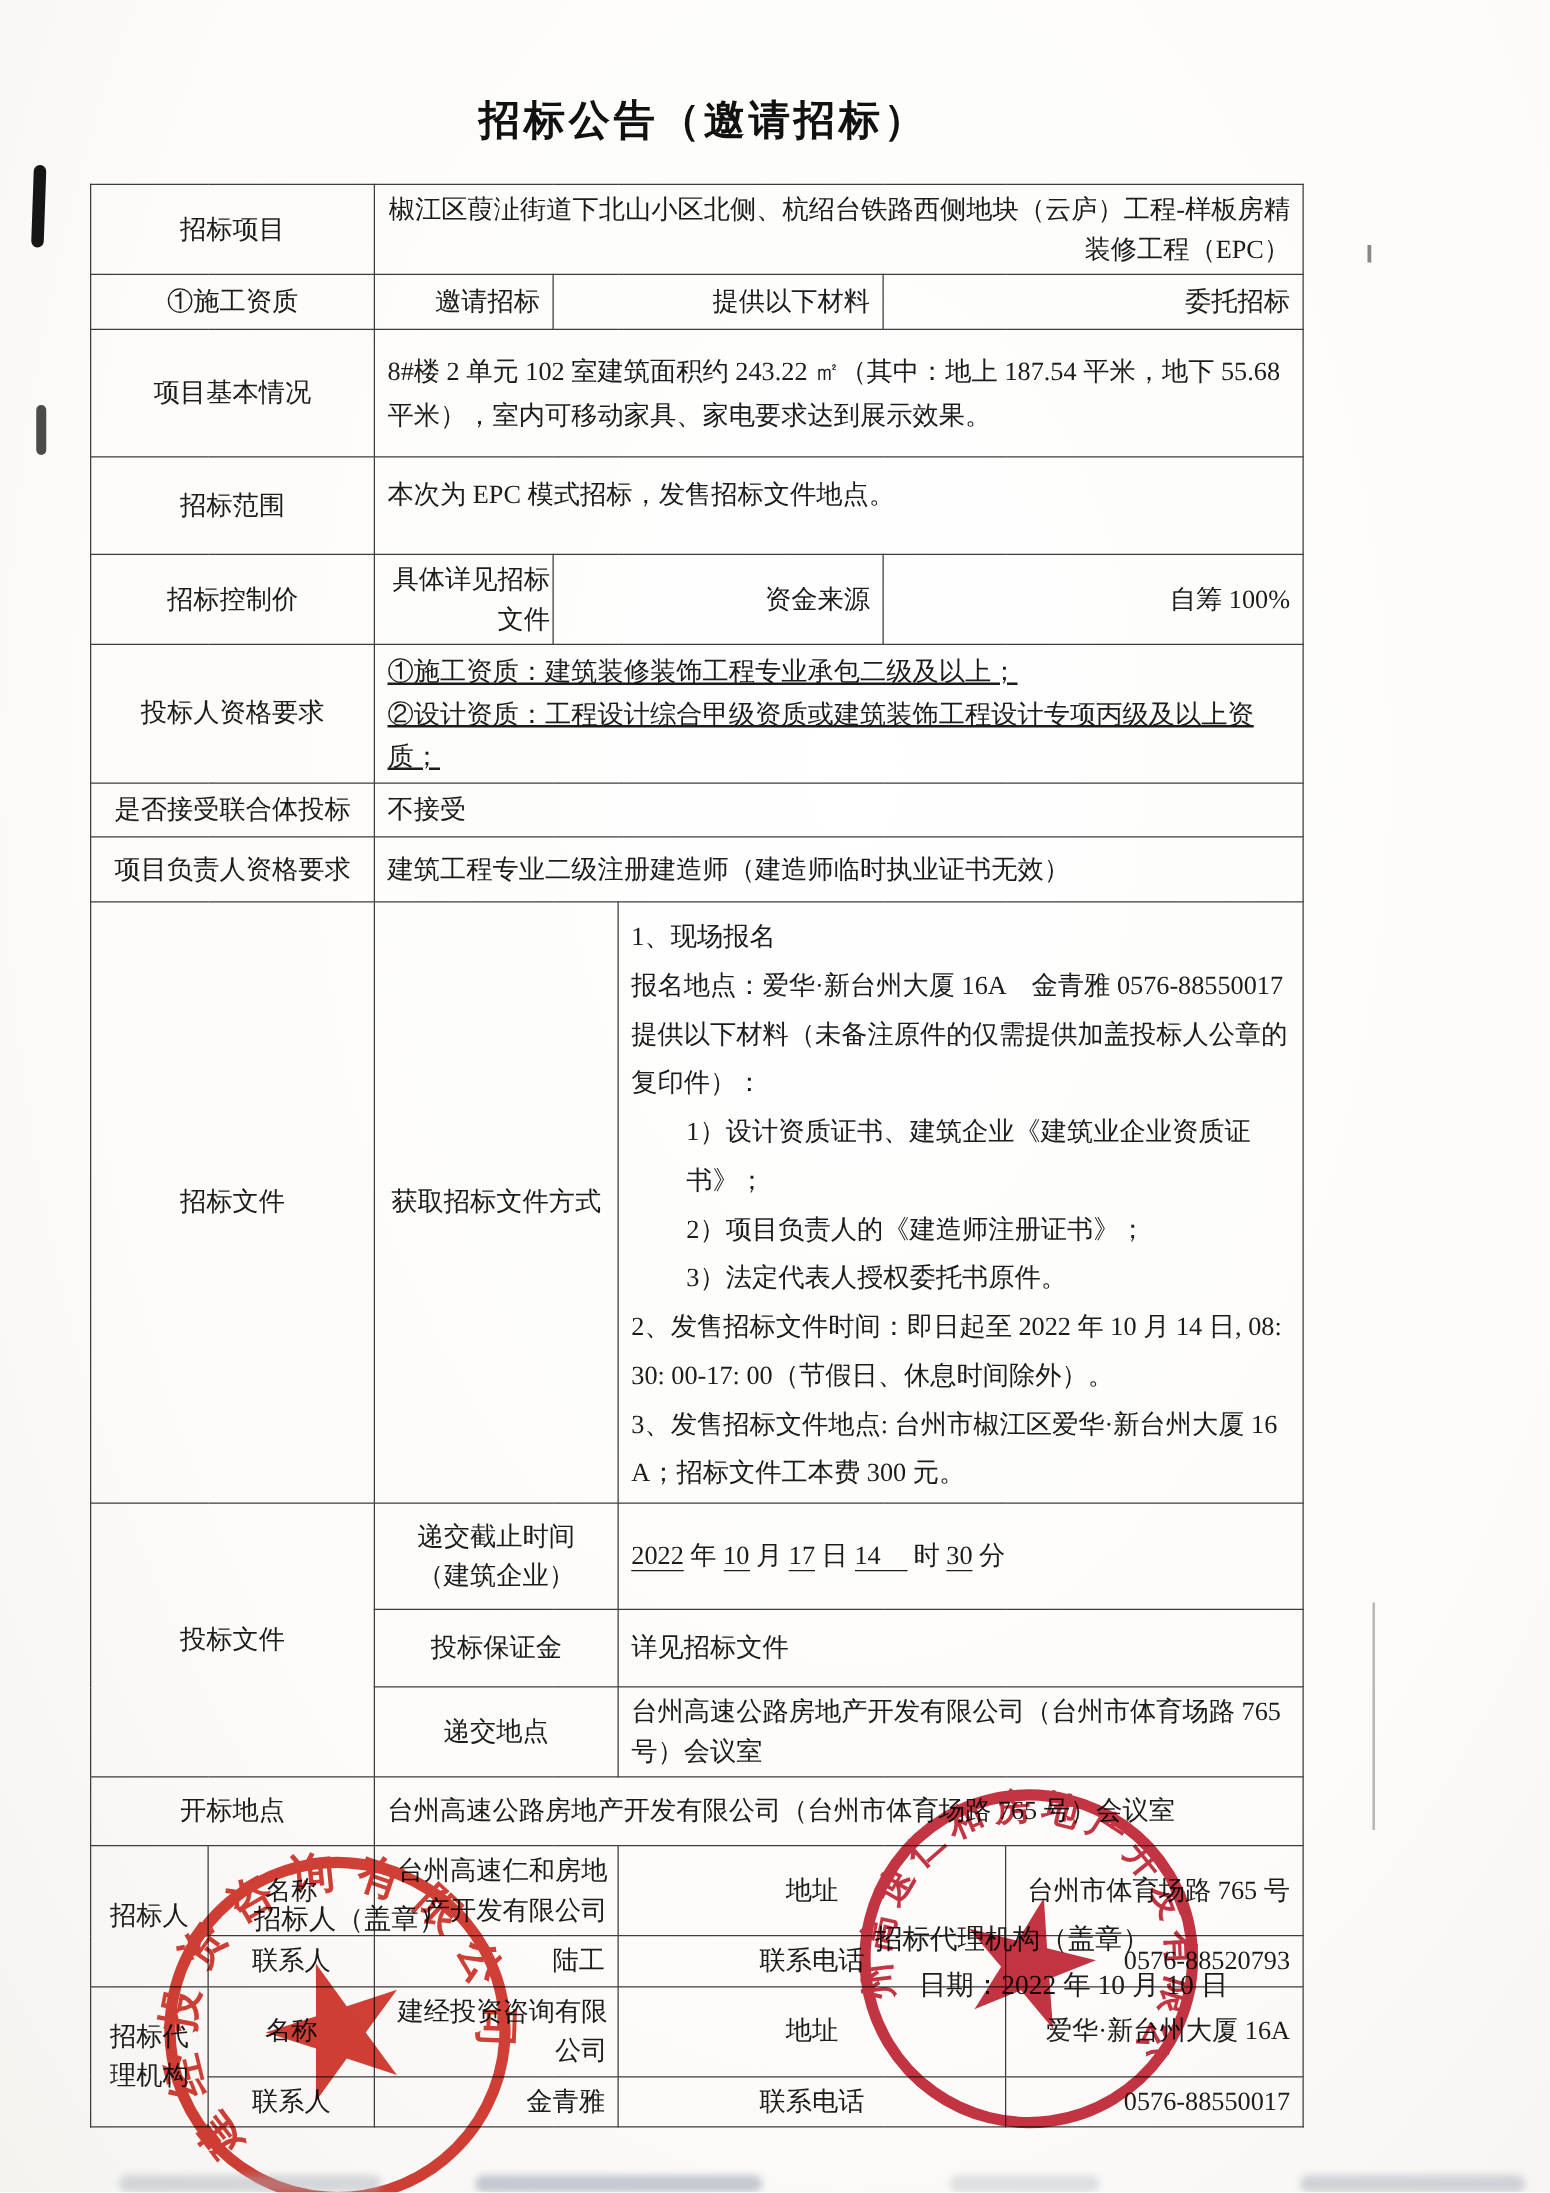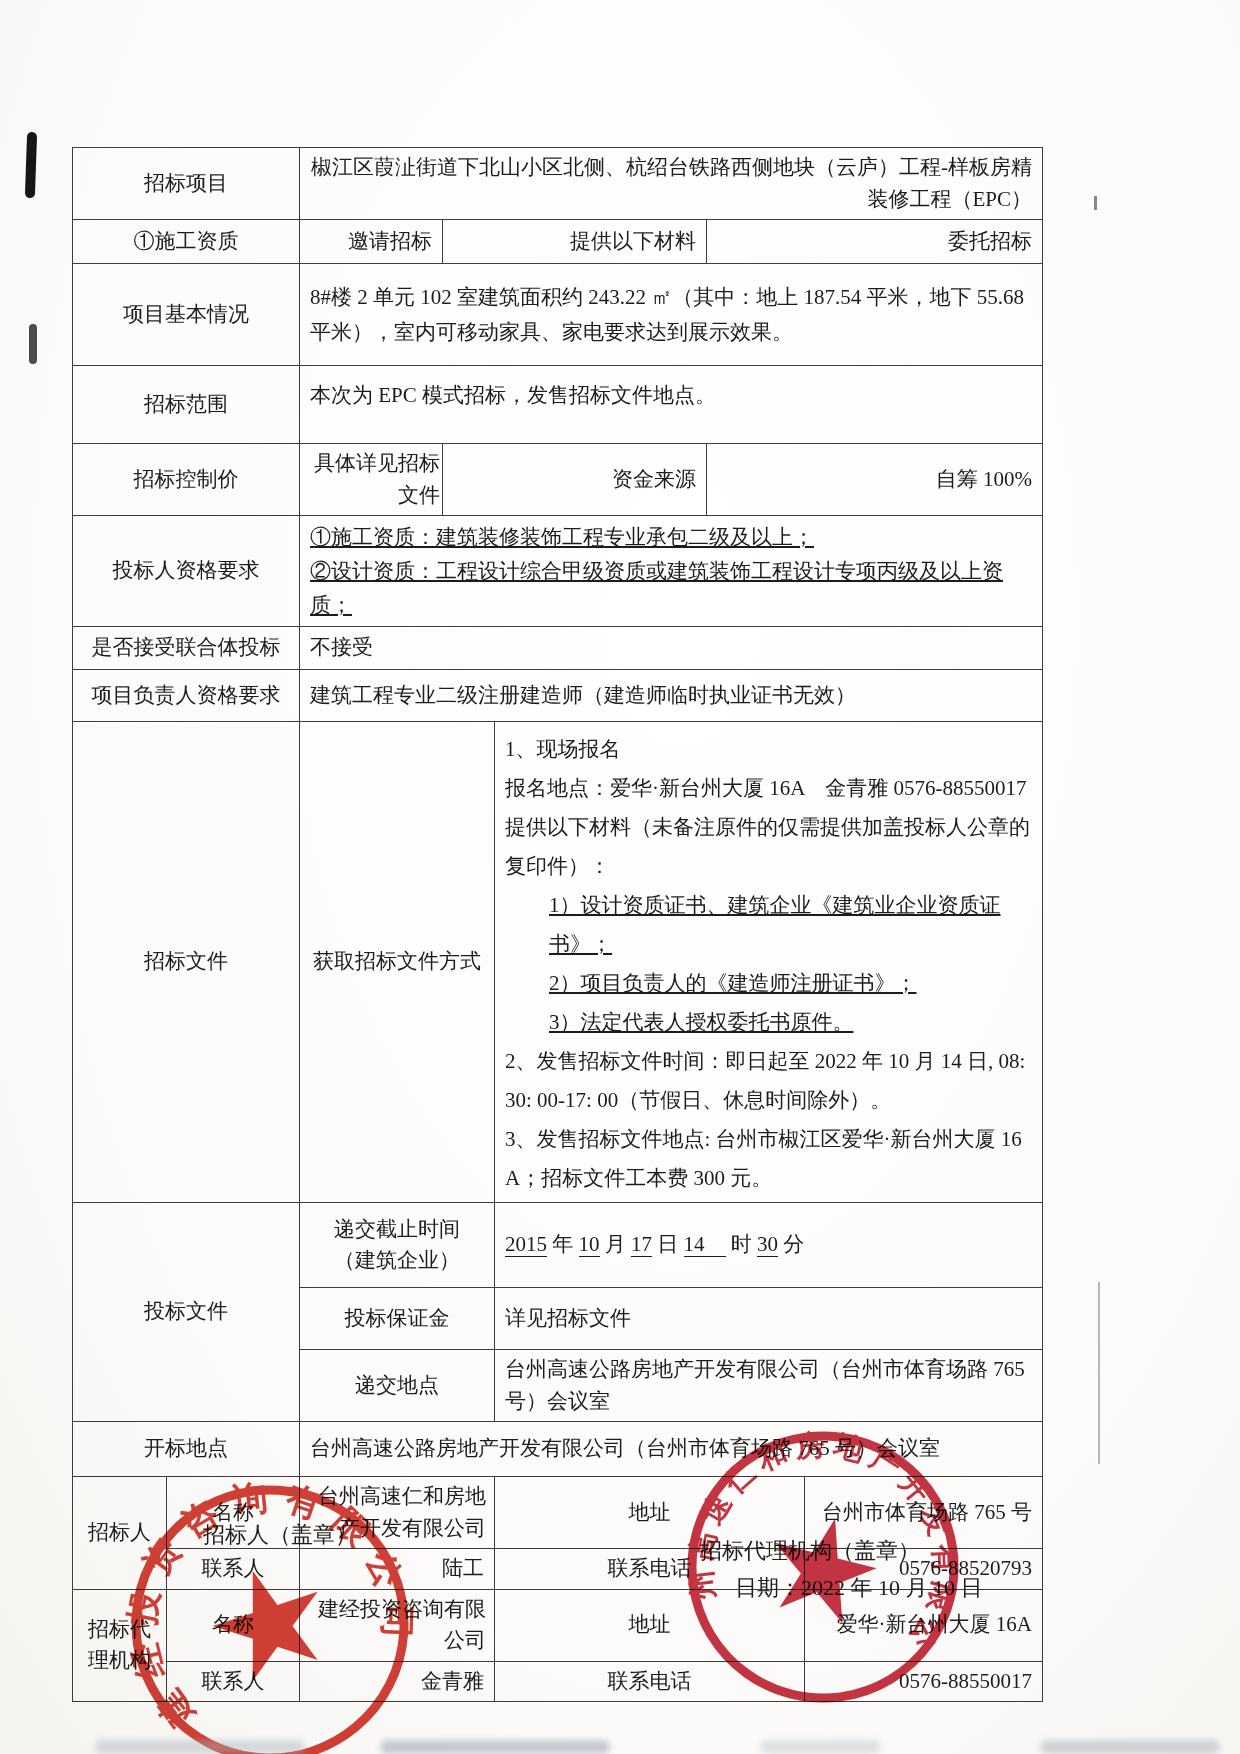"招标公告（邀请招标）" h1.title { html: none -> <h1>招标公告（邀请招标）</h1> }
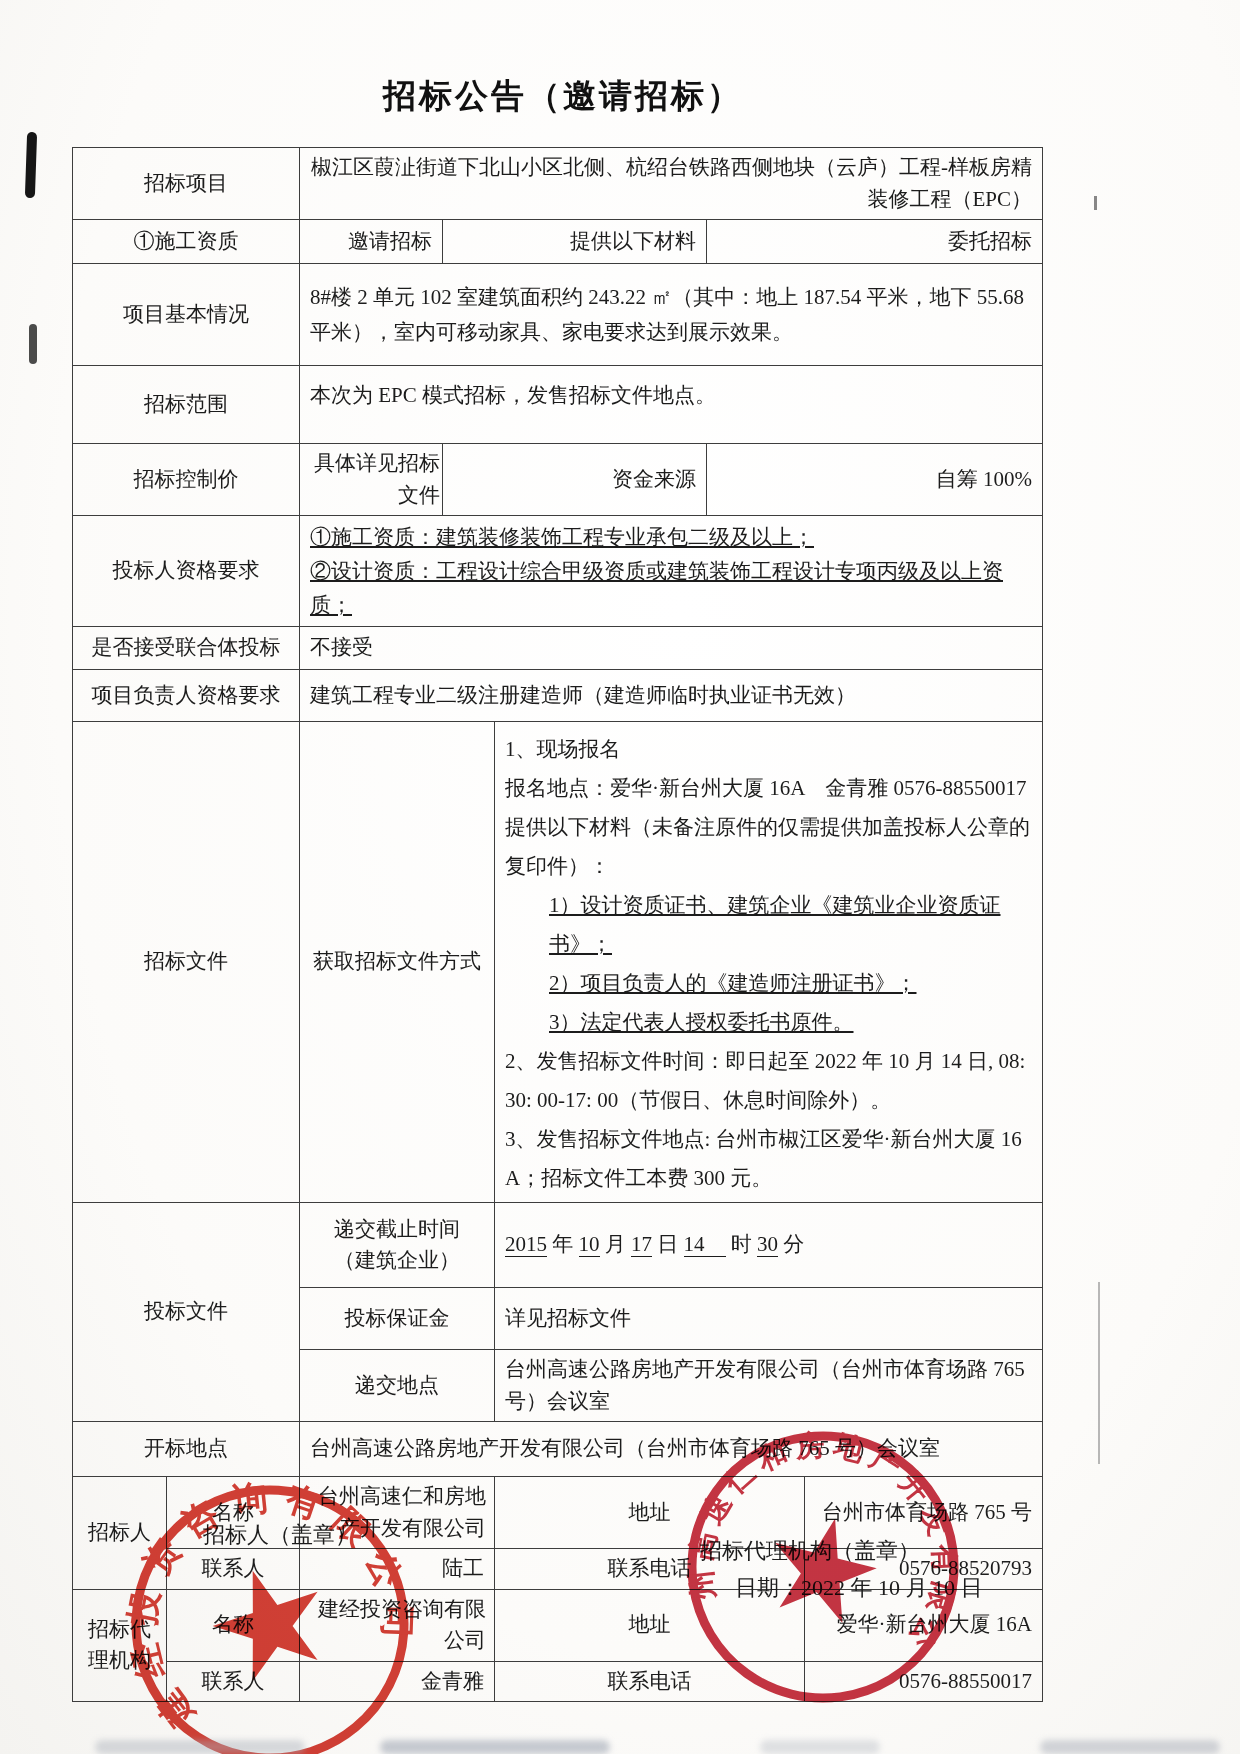"1）设计资质证书、建筑企业《建筑业企业资质证书》；" .docline.indent { text-decoration: underline -> none }
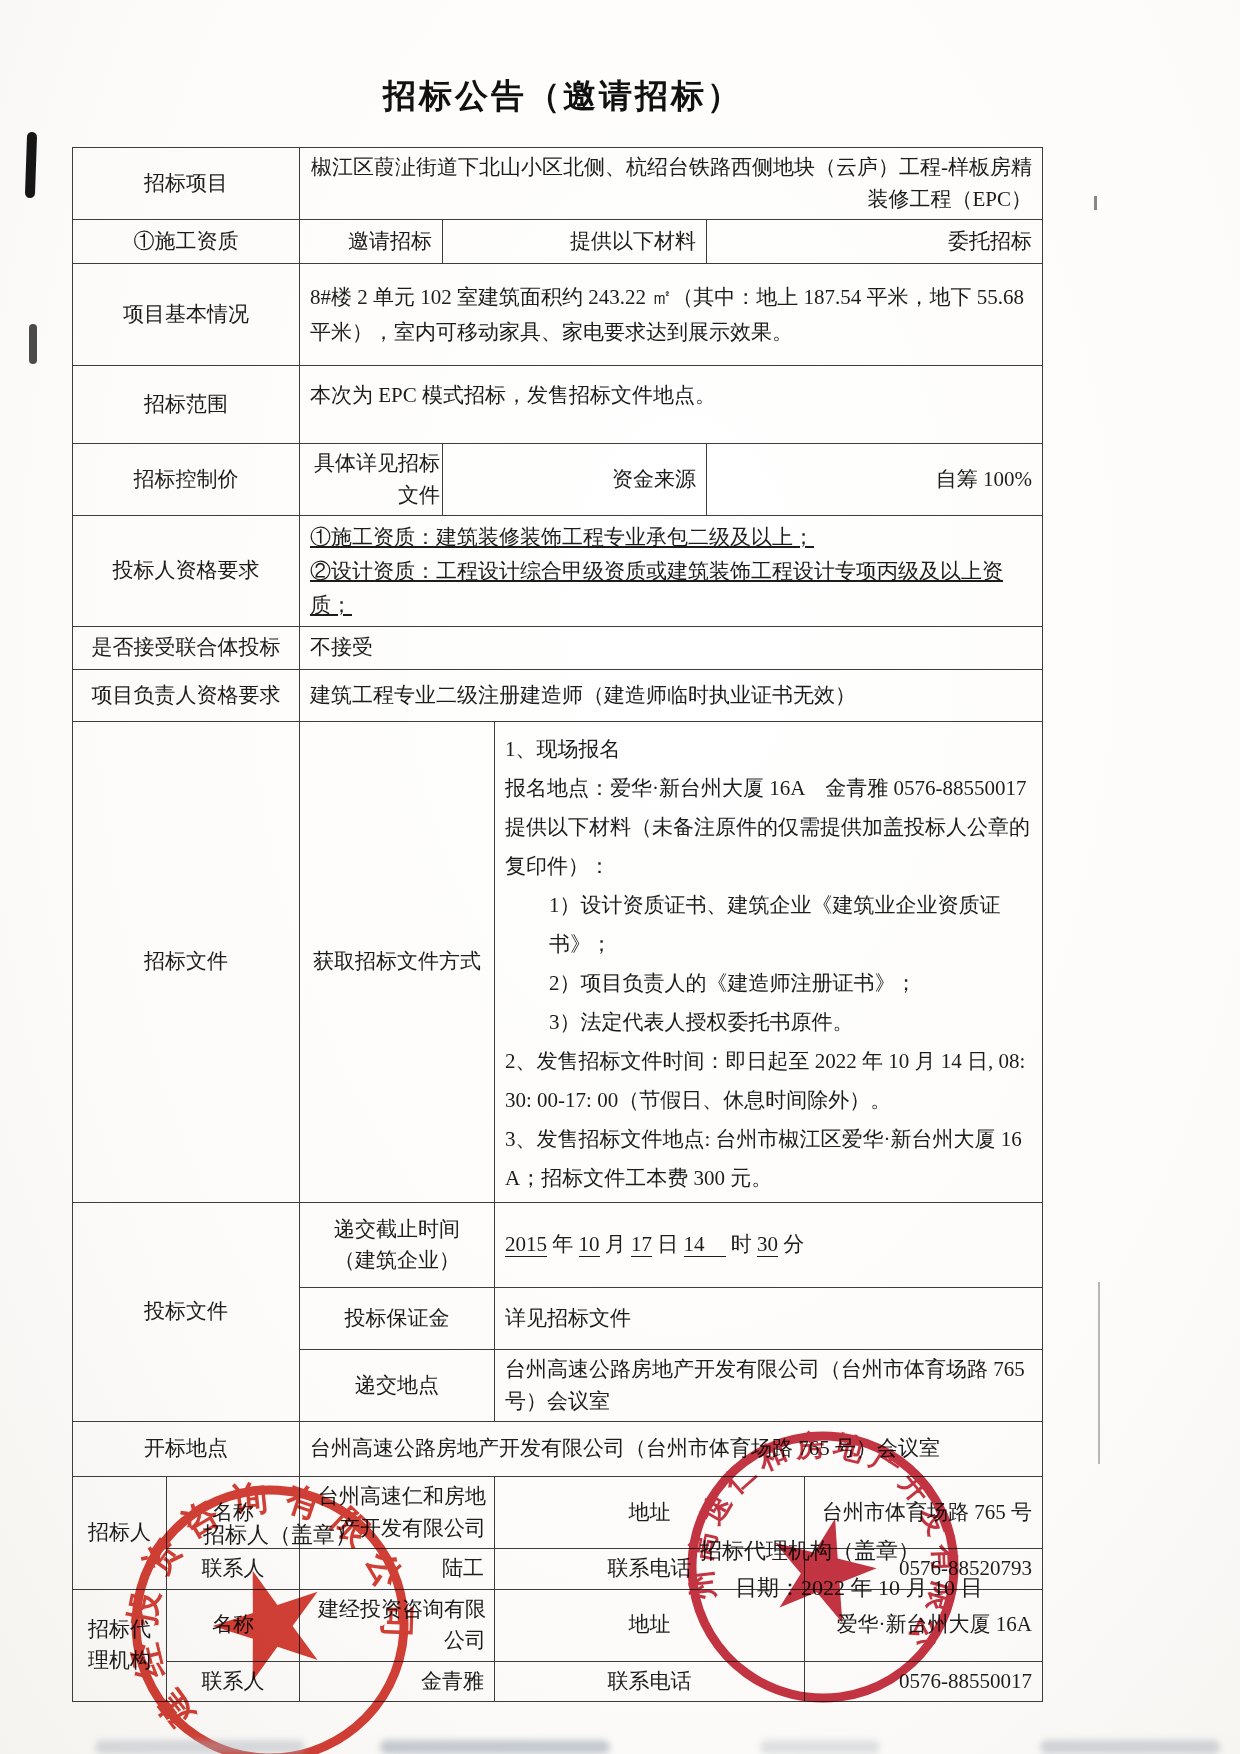"2015" span.u { text: 2015 -> 2022 }
